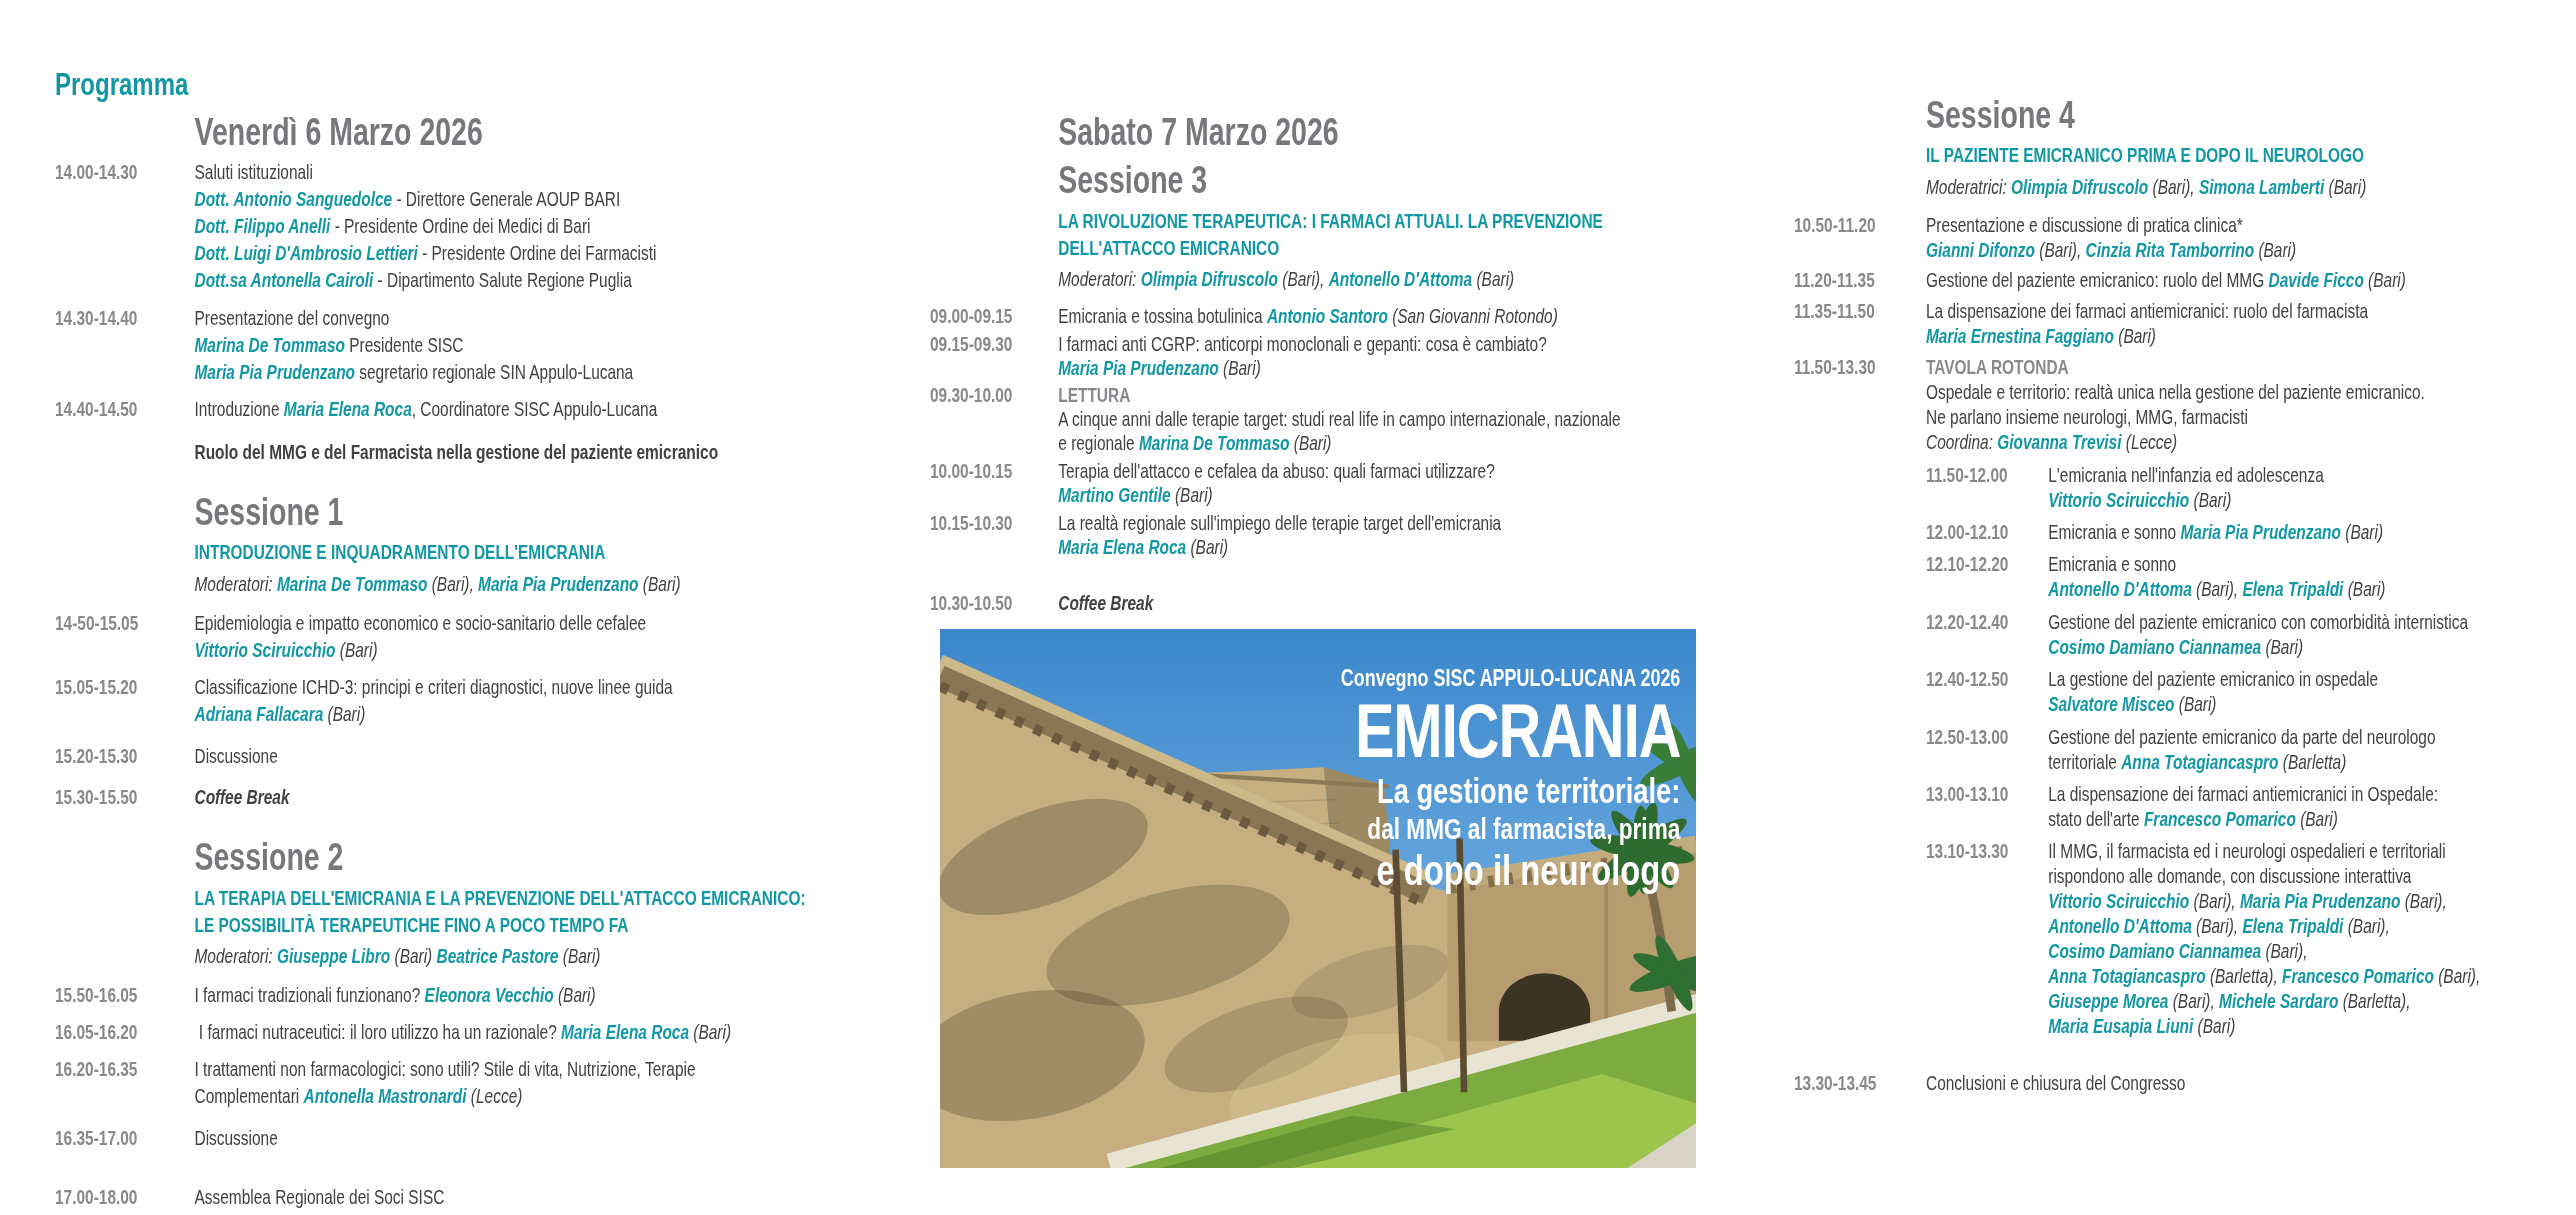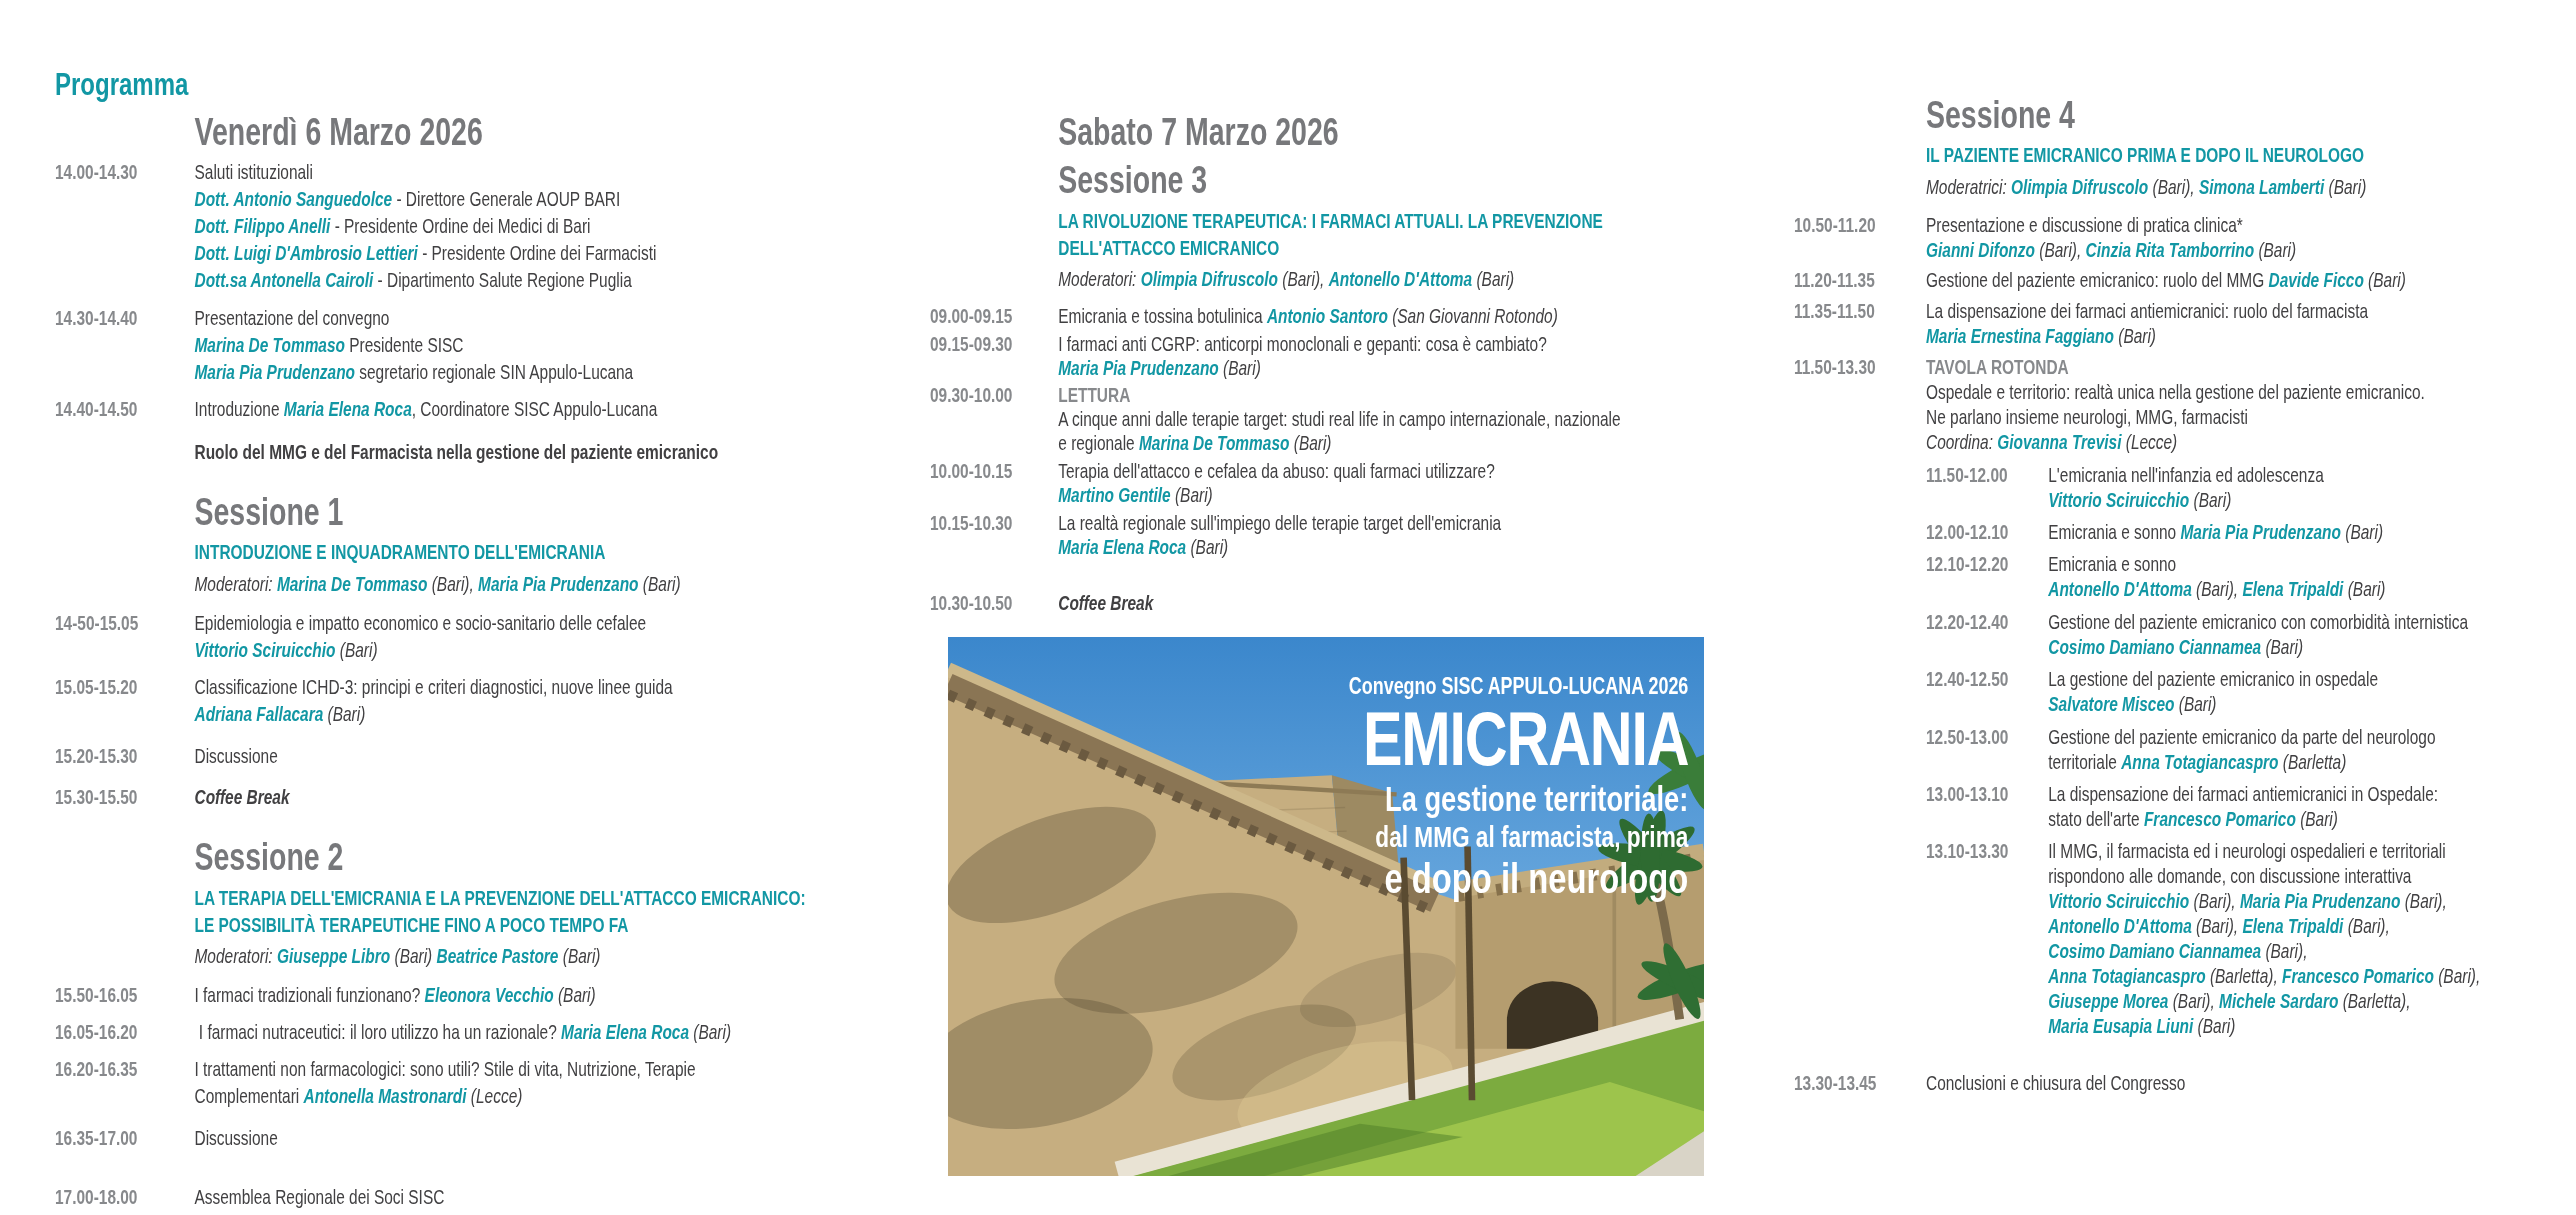"Convegno SISC APPULO-LUCANA 2026" #venue-photo { margin: 16px -> 8px }
